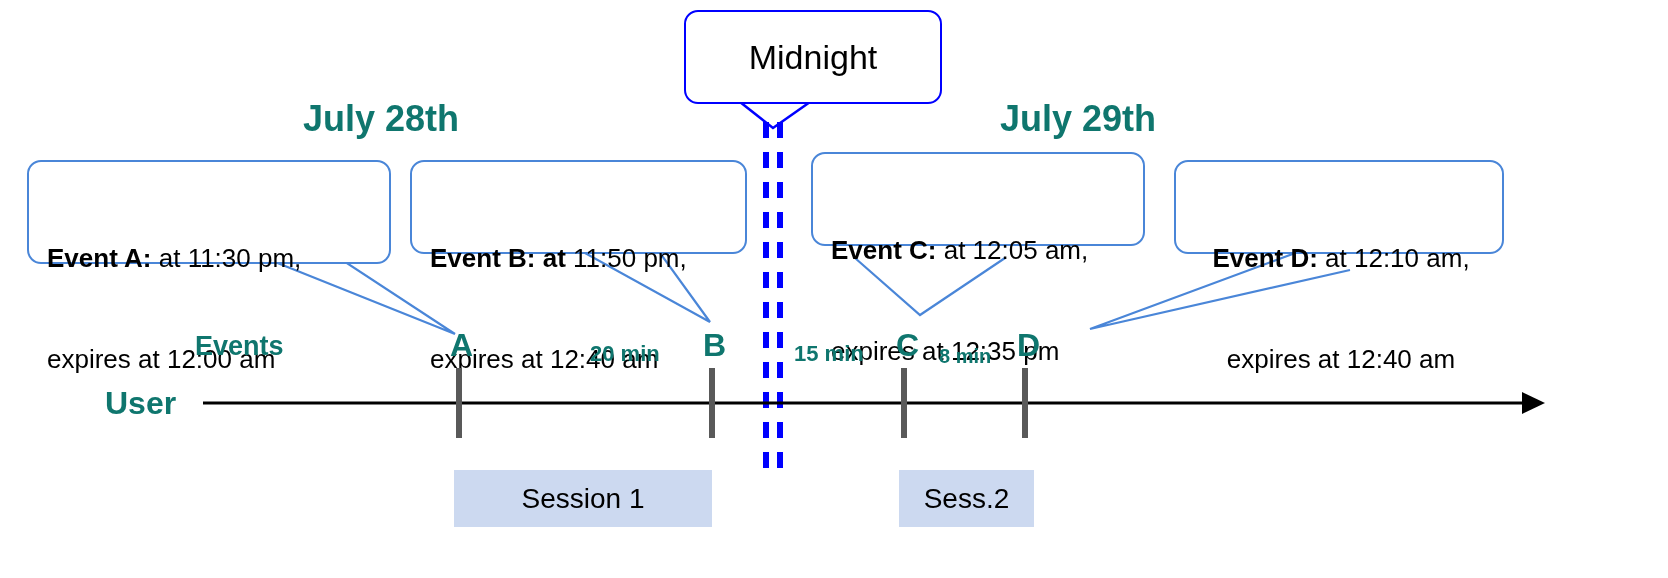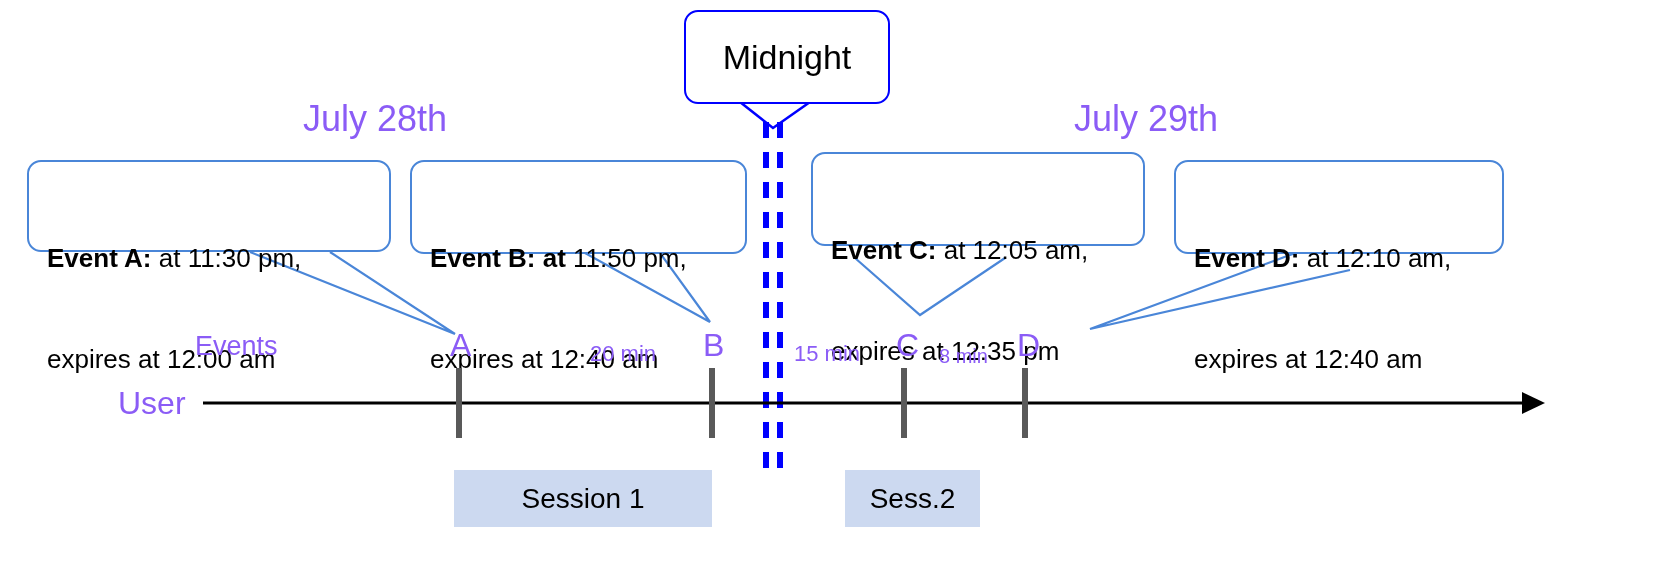"Midnight" div.callout-midnight { width: 206px -> 258px }
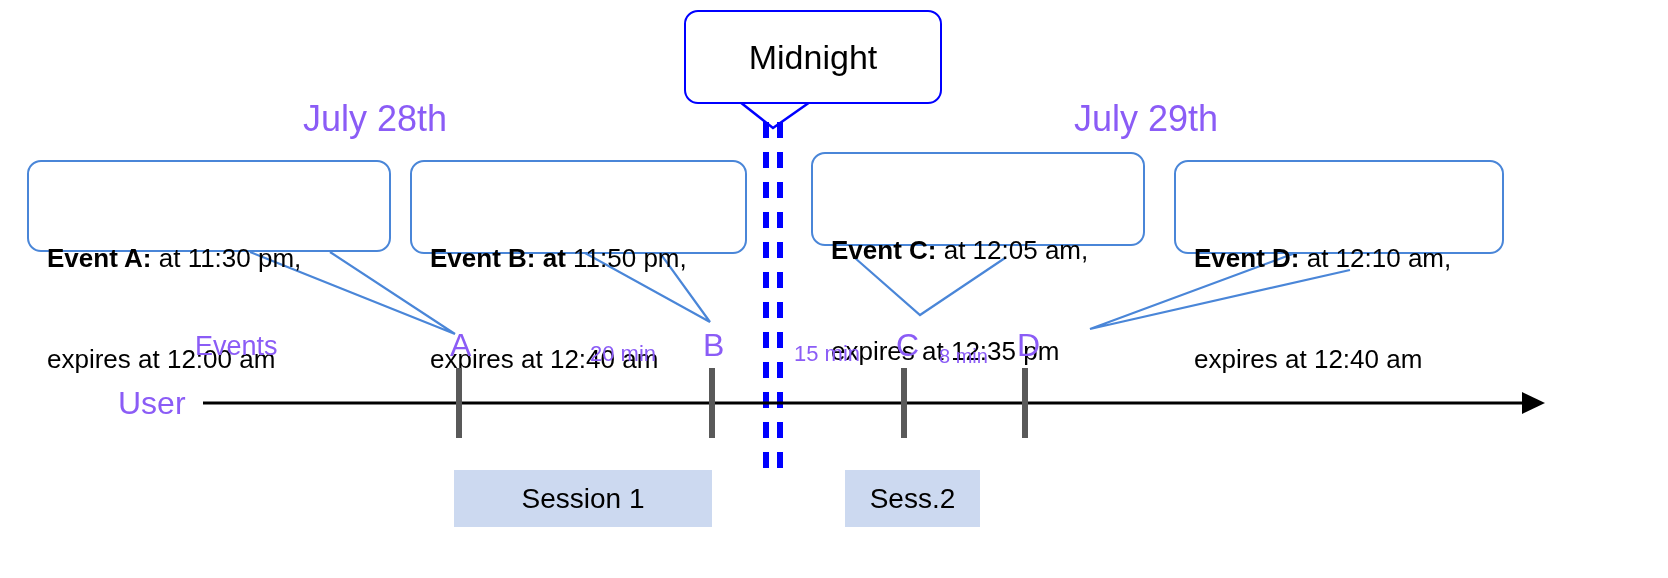"July 28th" .lbl { color: #8b5cf6 -> #0f766e; font-weight: none -> bold }
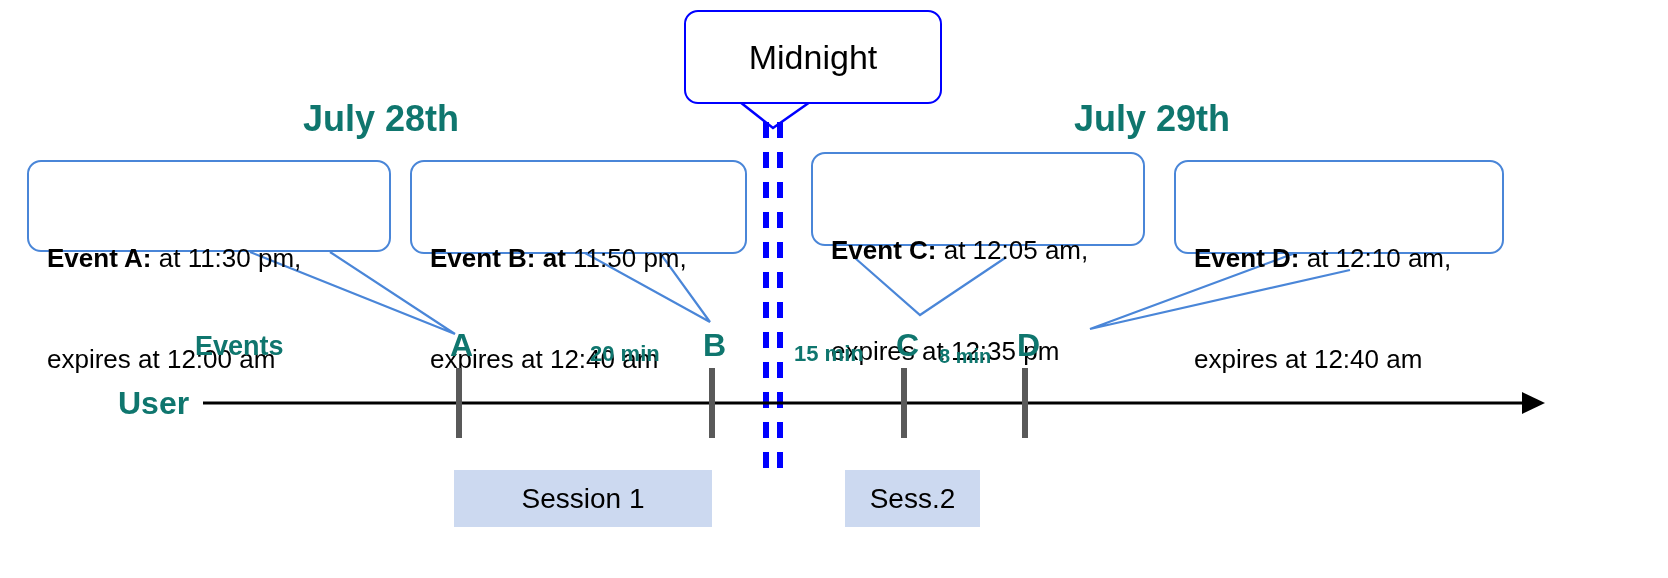"July 29th" div.lbl { left: 1074px -> 1000px }
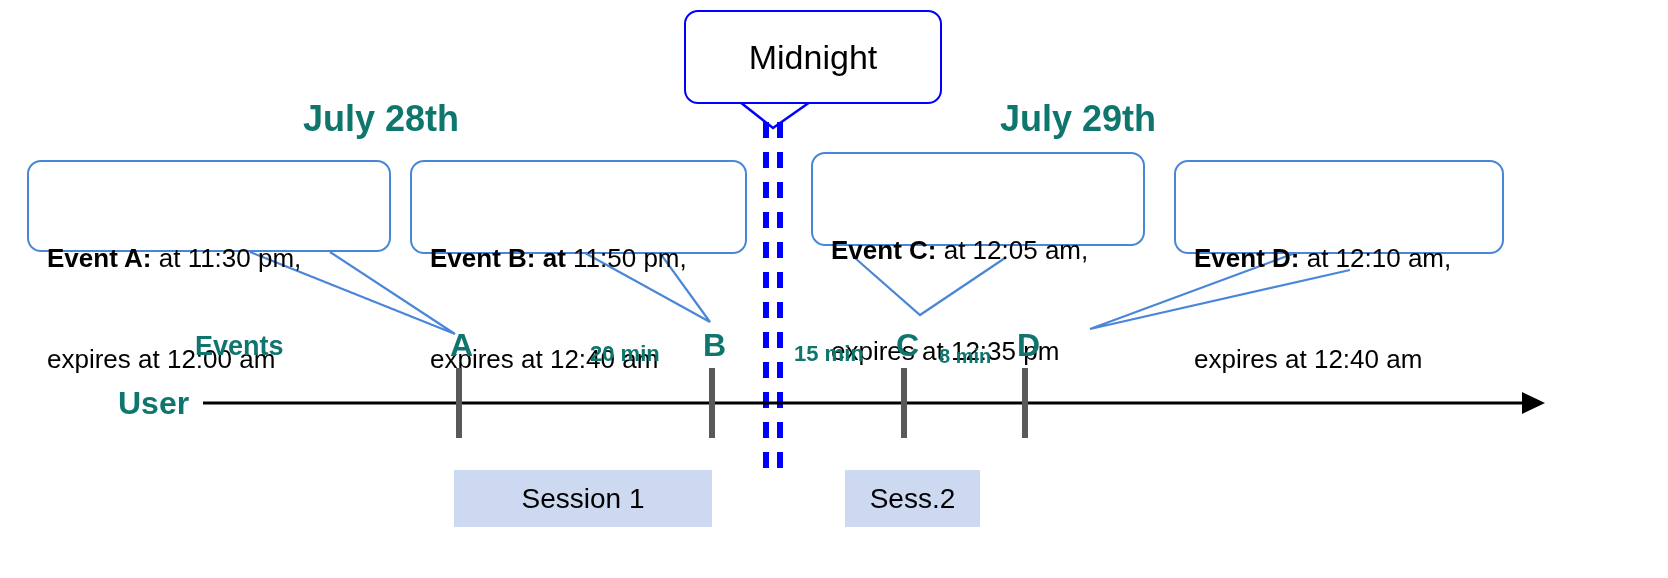"Event A: at 11:30 pm," div.callout { height: 92px -> 104px }
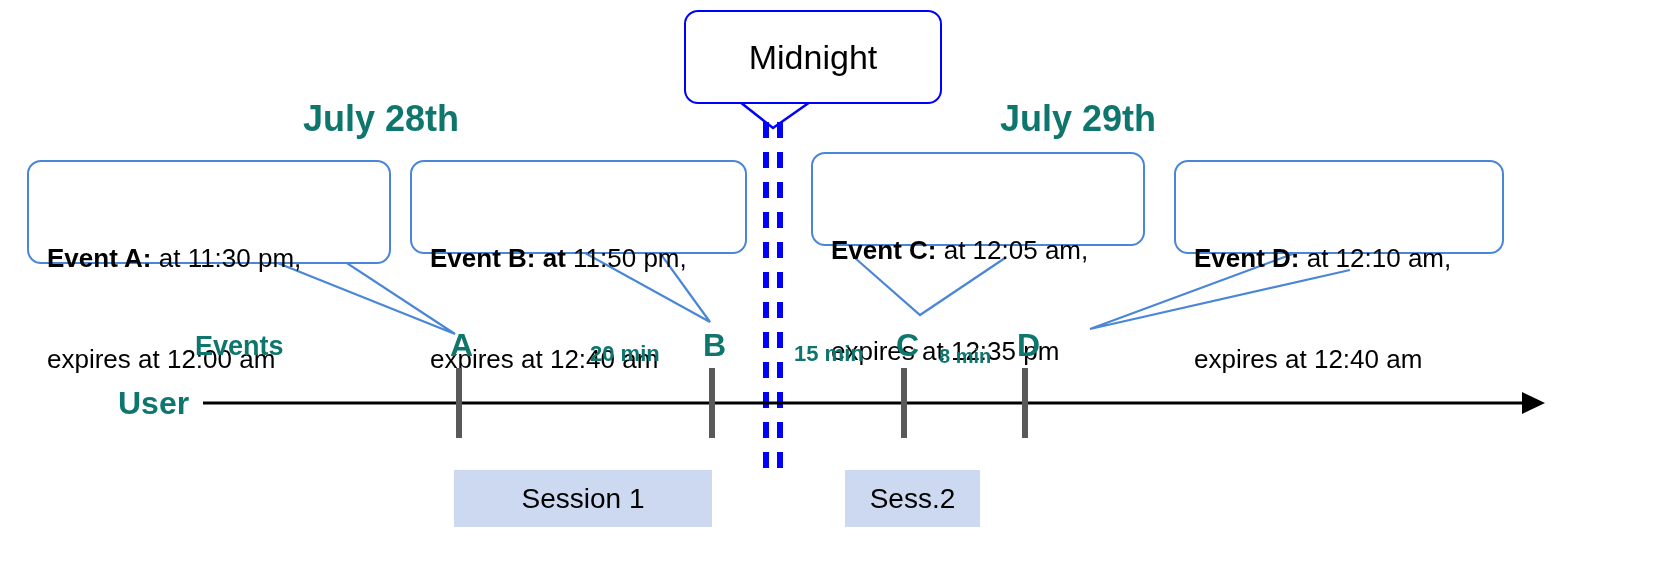"Event D: at 12:10 am," div.callout { text-align: none -> center }
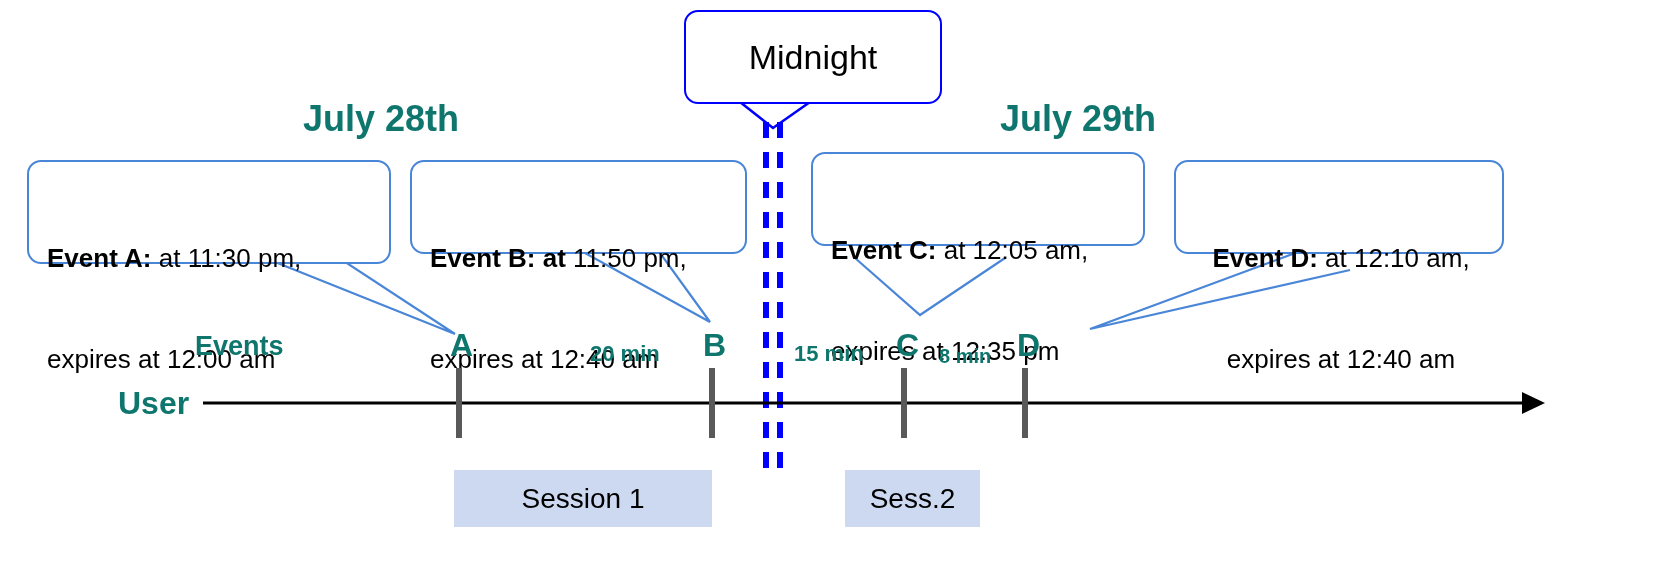"User" div.lbl { left: 118px -> 105px }
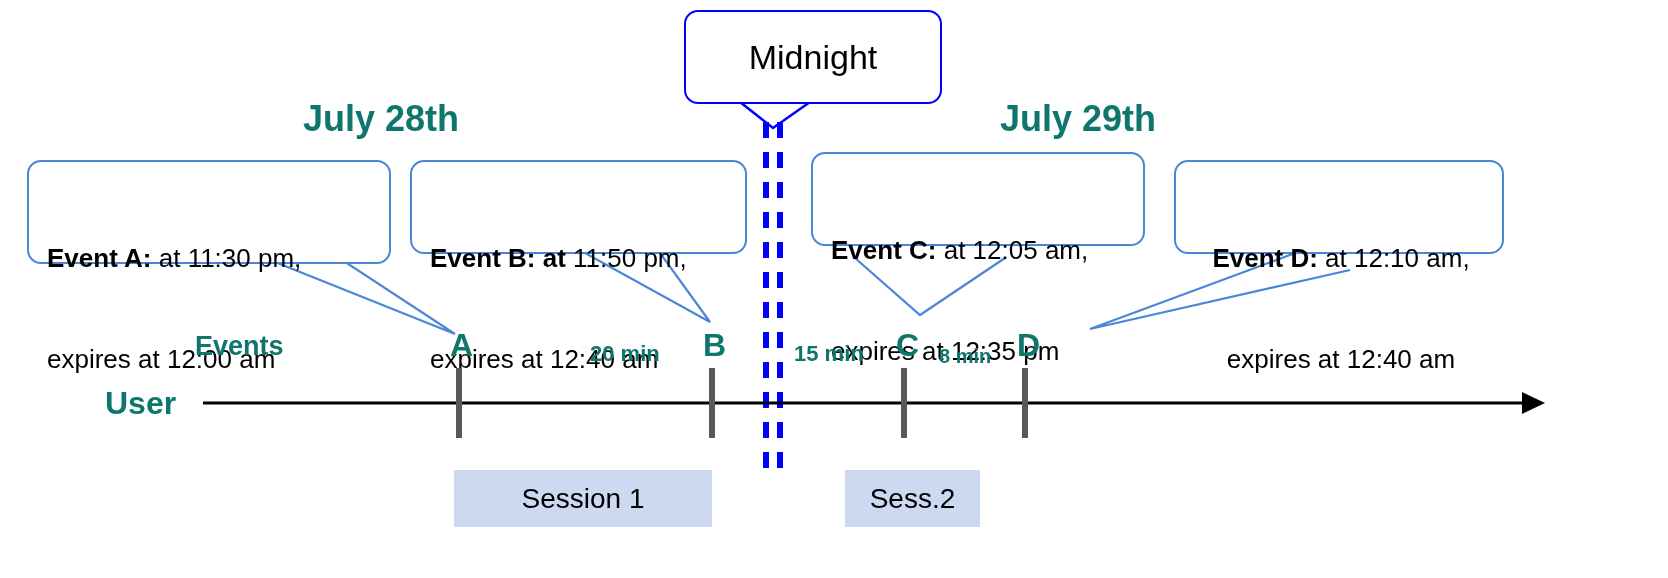"Sess.2" div.session { left: 845px -> 899px }
